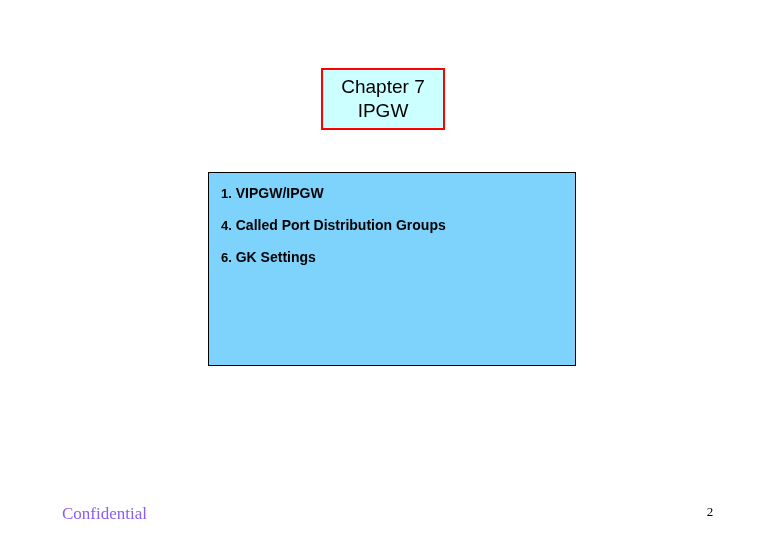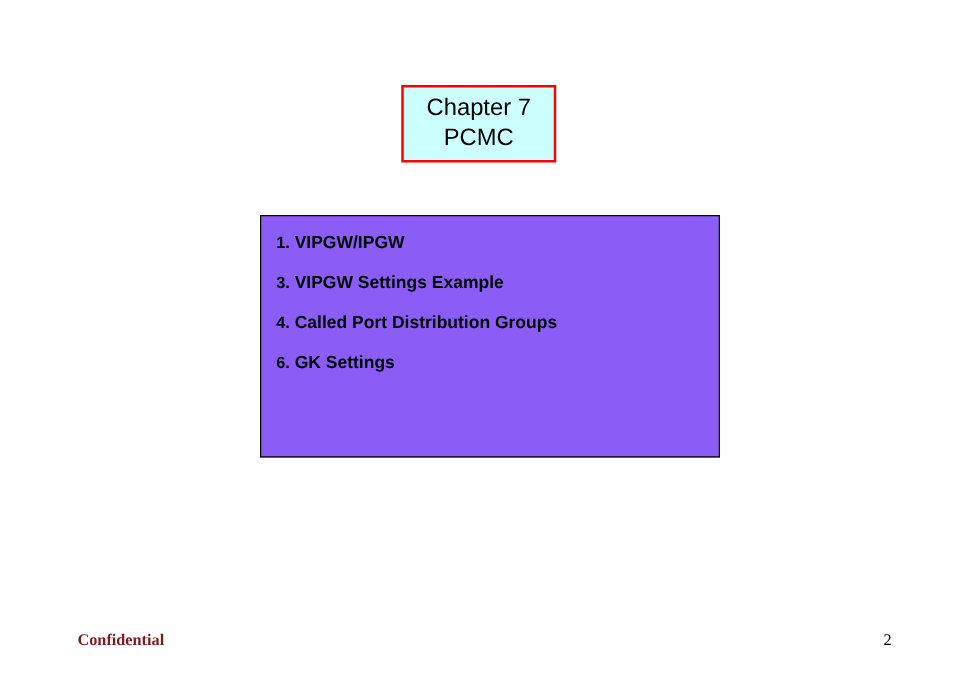"PCMC" div.title-line { text: PCMC -> IPGW }
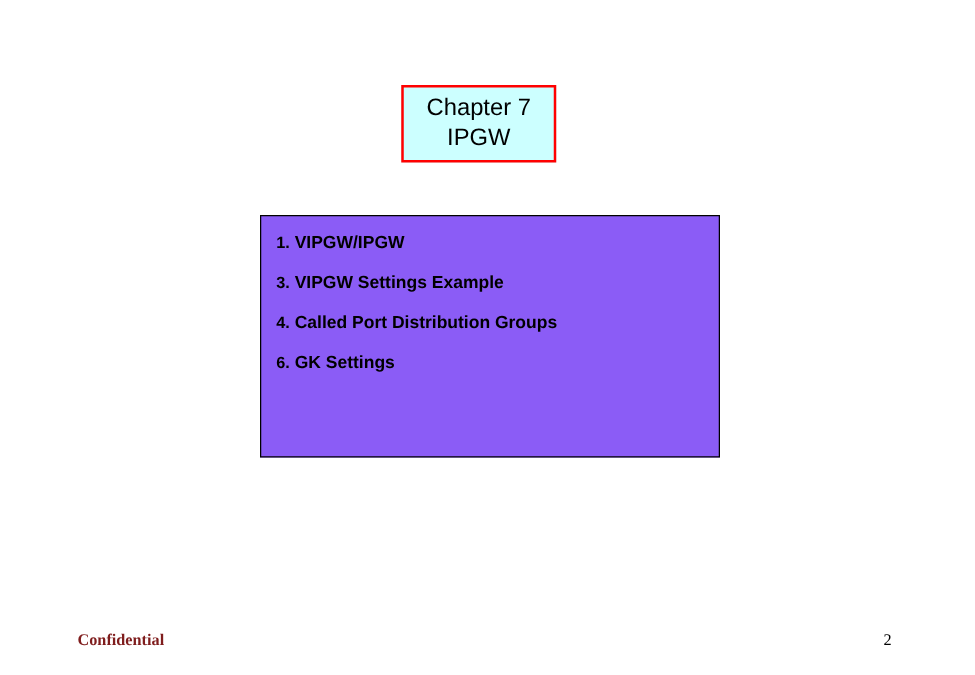"1. VIPGW/IPGW" .agenda-box { background: #8b5cf6 -> #7dd3fc }
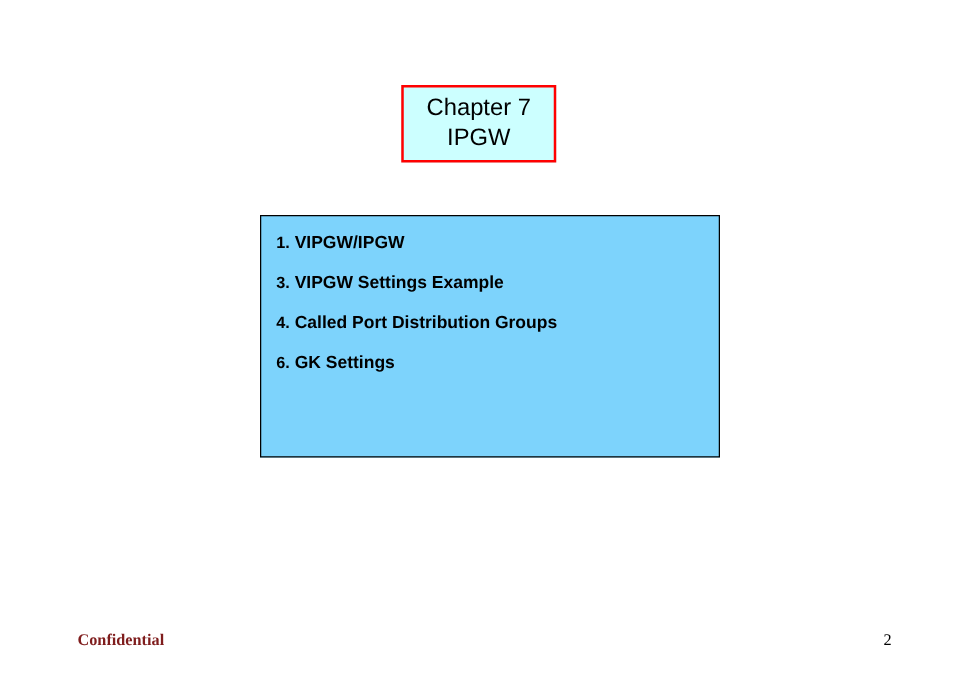"3. VIPGW Settings Example" div.agenda-item { html: <div> <span>3.</span> <span>VIPGW Settings Example</span> </div> -> none }
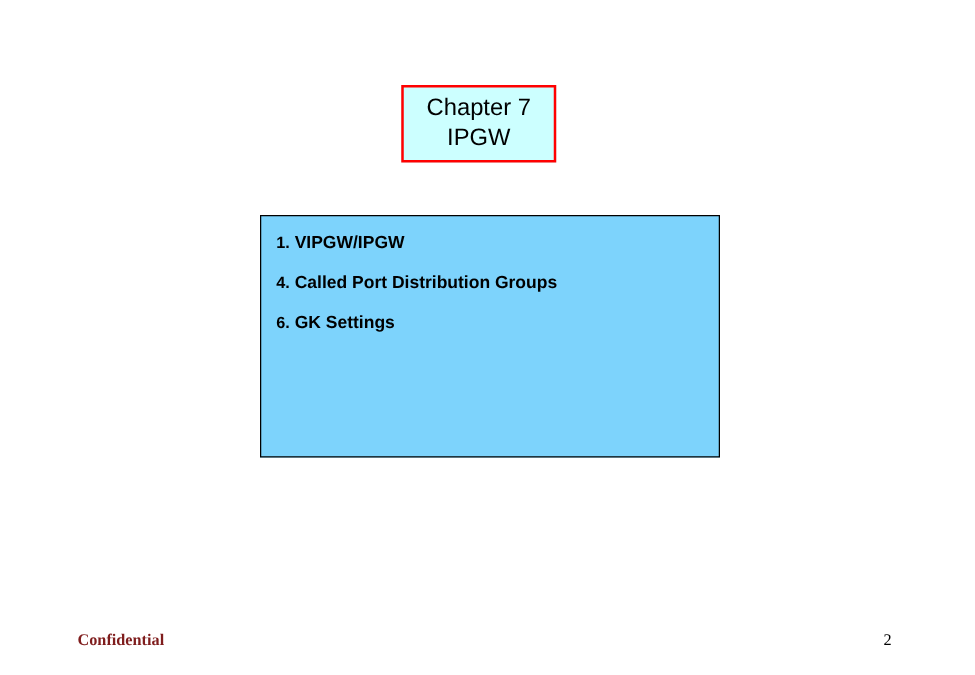"Confidential" .footer-left { color: #7f1d1d -> #8b5cf6; font-size: 13px -> 17px; font-weight: bold -> none }
